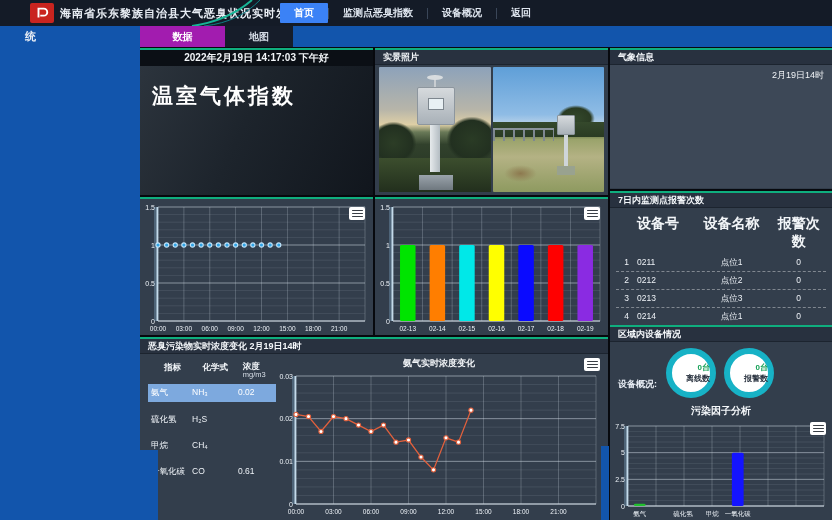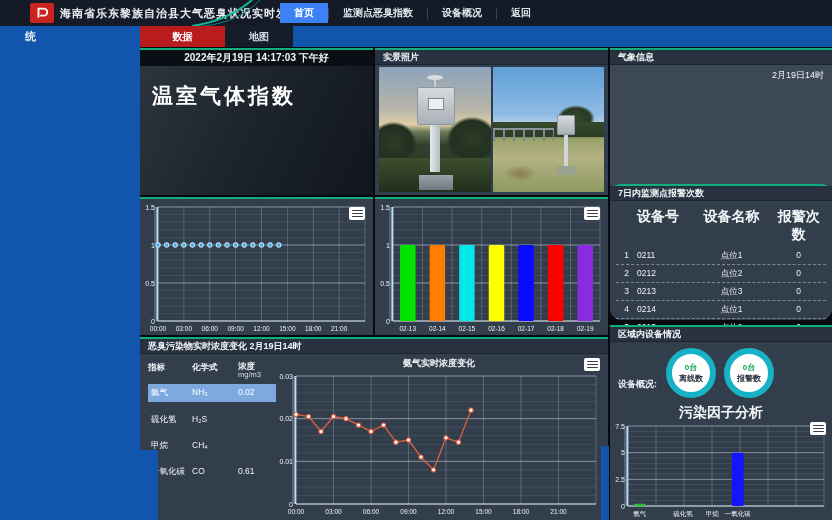"数据" .tab-data { background: #b91c1c -> #a21caf }
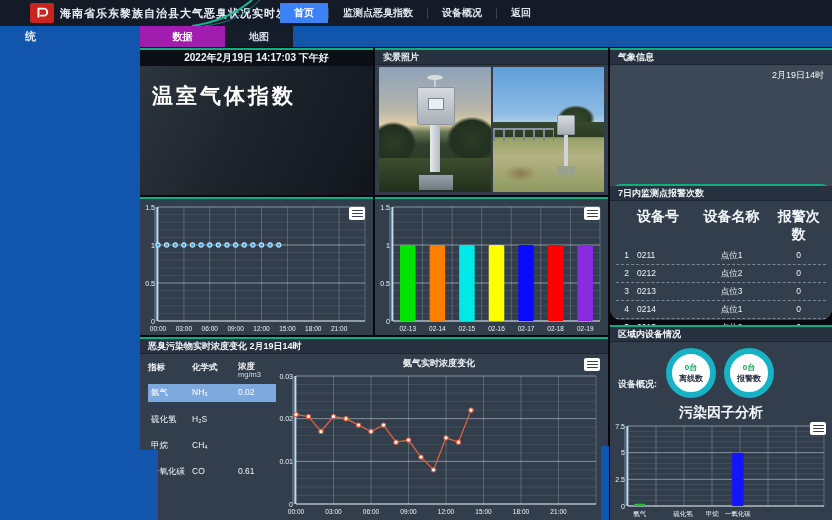"7日内监测点报警次数" .p-alarms { border-radius: 11px -> none; top: 184px -> 191px }
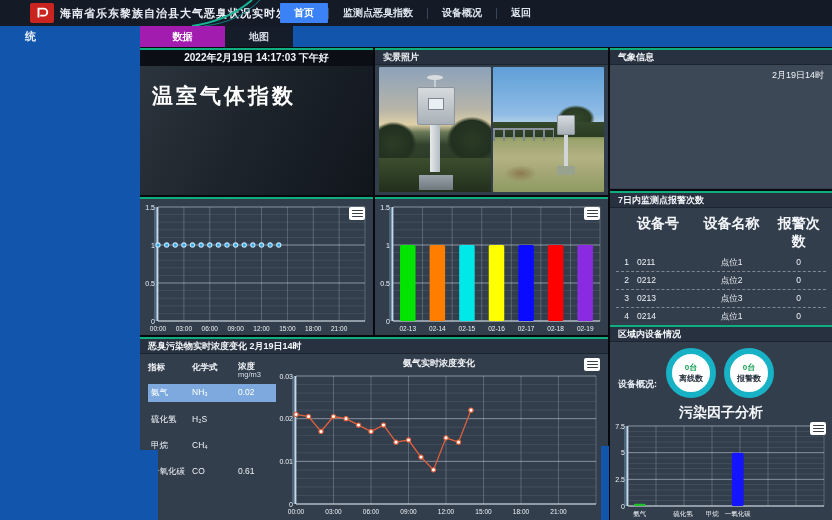"指标" .odor-thead .oc1 { margin-left: none -> 16px }
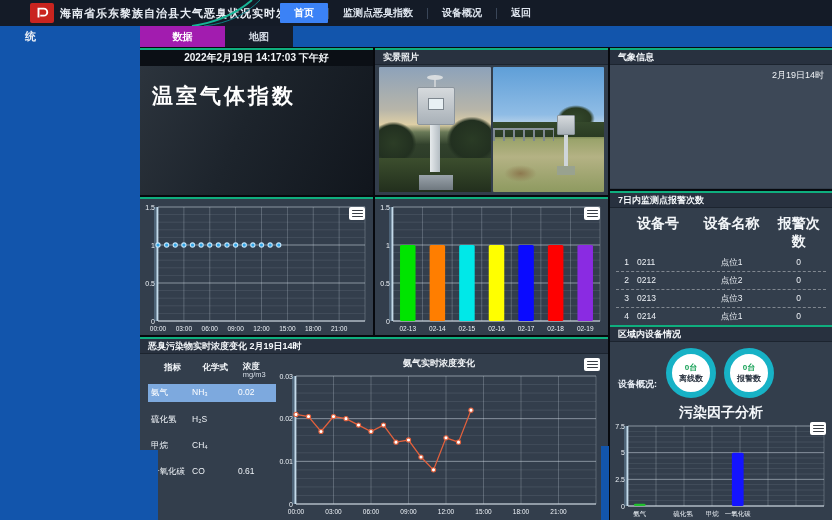"0台" .gauge { align-items: center -> flex-end }
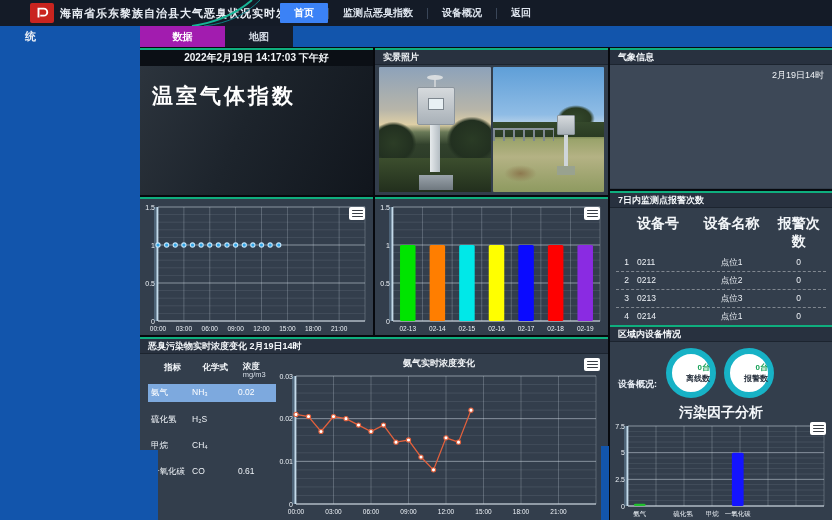"污染因子分析" .factor-title { font-size: 14px -> 10px }
